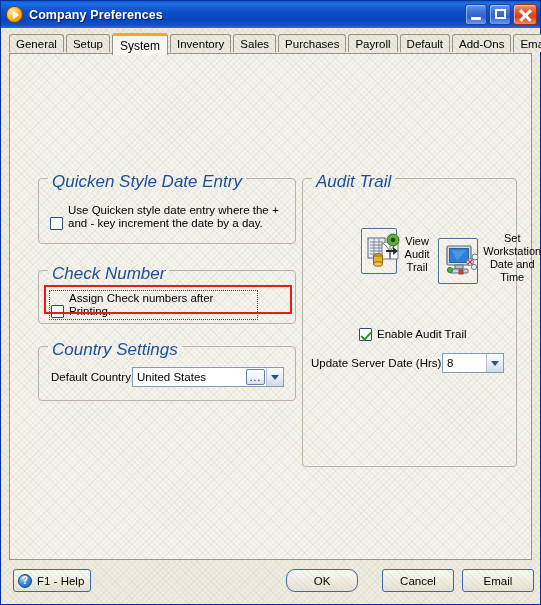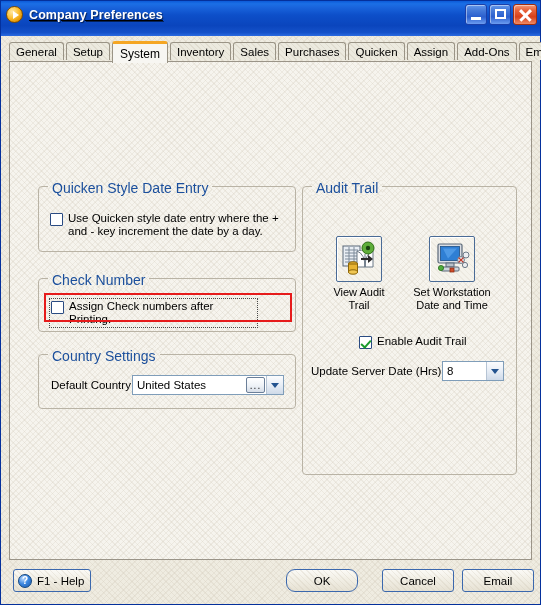"Company Preferences" .titlebar { padding: 0 3px 8px 5px -> 0 3px 0 5px; text-decoration: underline -> none }
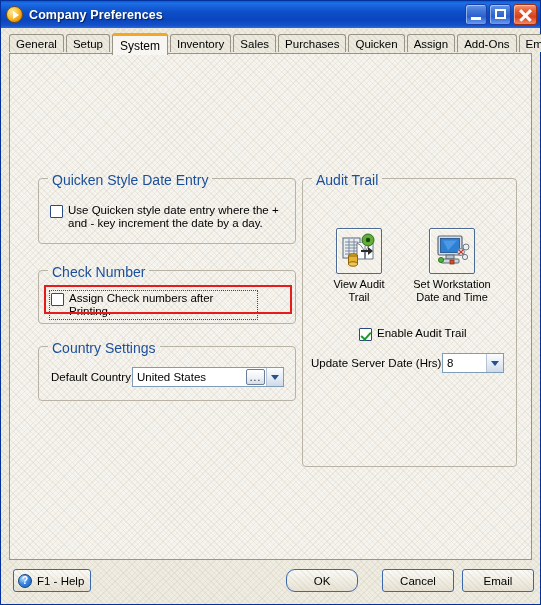"Quicken" div.tab { text: Quicken -> Payroll }
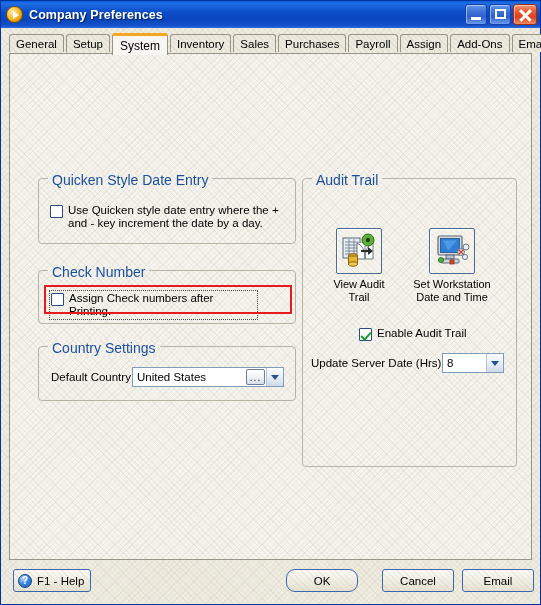"Assign" div.tab { text: Assign -> Default }
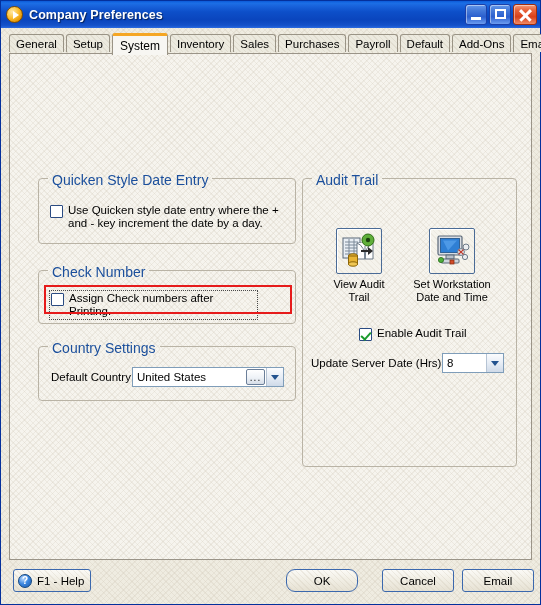"Quicken Style Date Entry" .group-title { font-size: 14px -> 17px; font-style: none -> italic }
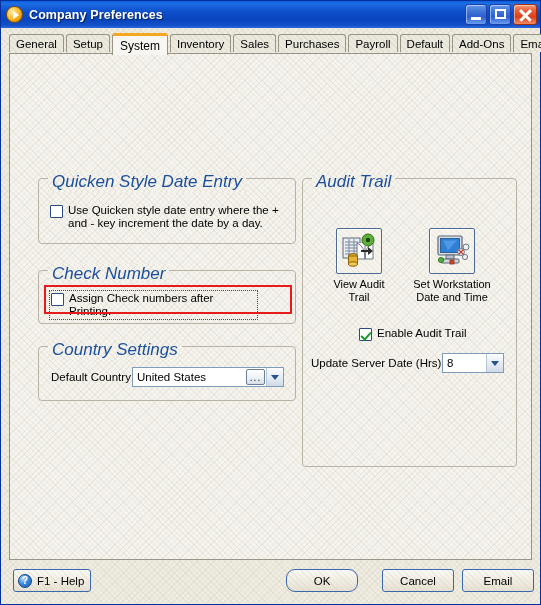"Use Quicken style date entry" .cbrow { align-items: flex-start -> flex-end }
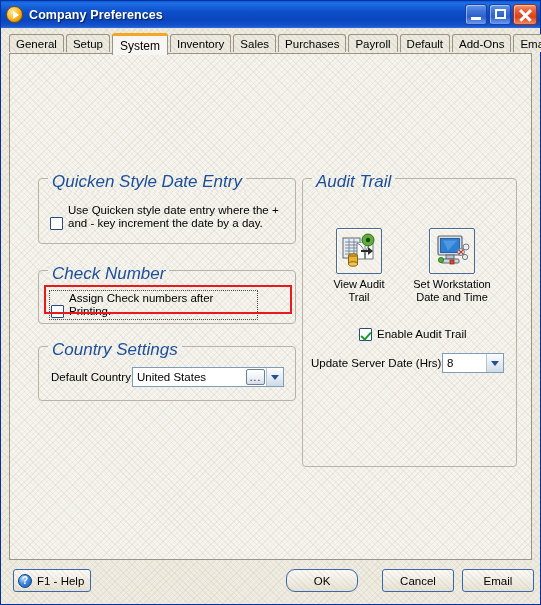"View Audit" .iconcell { align-items: center -> flex-end; flex-direction: column -> row; margin-left: none -> 40px }
